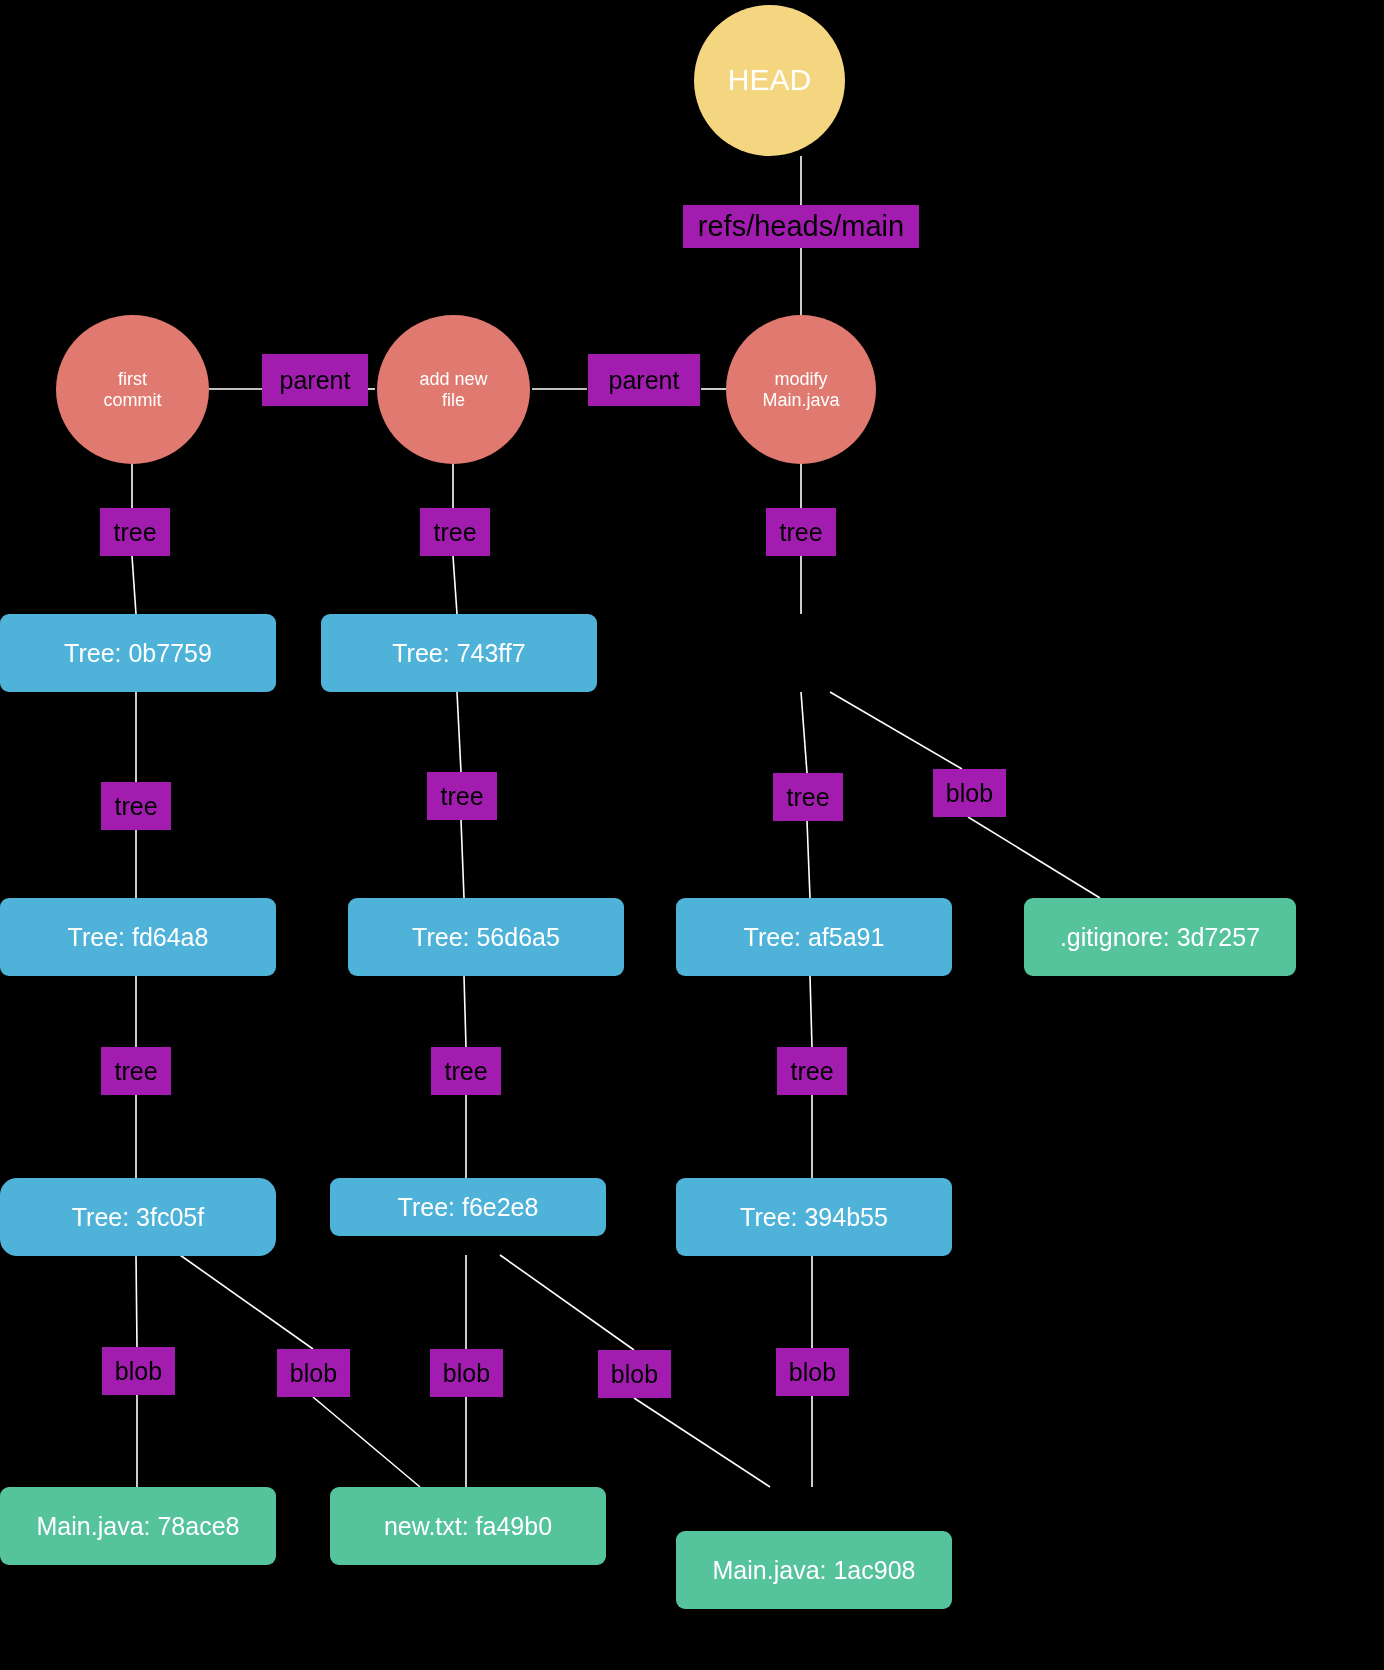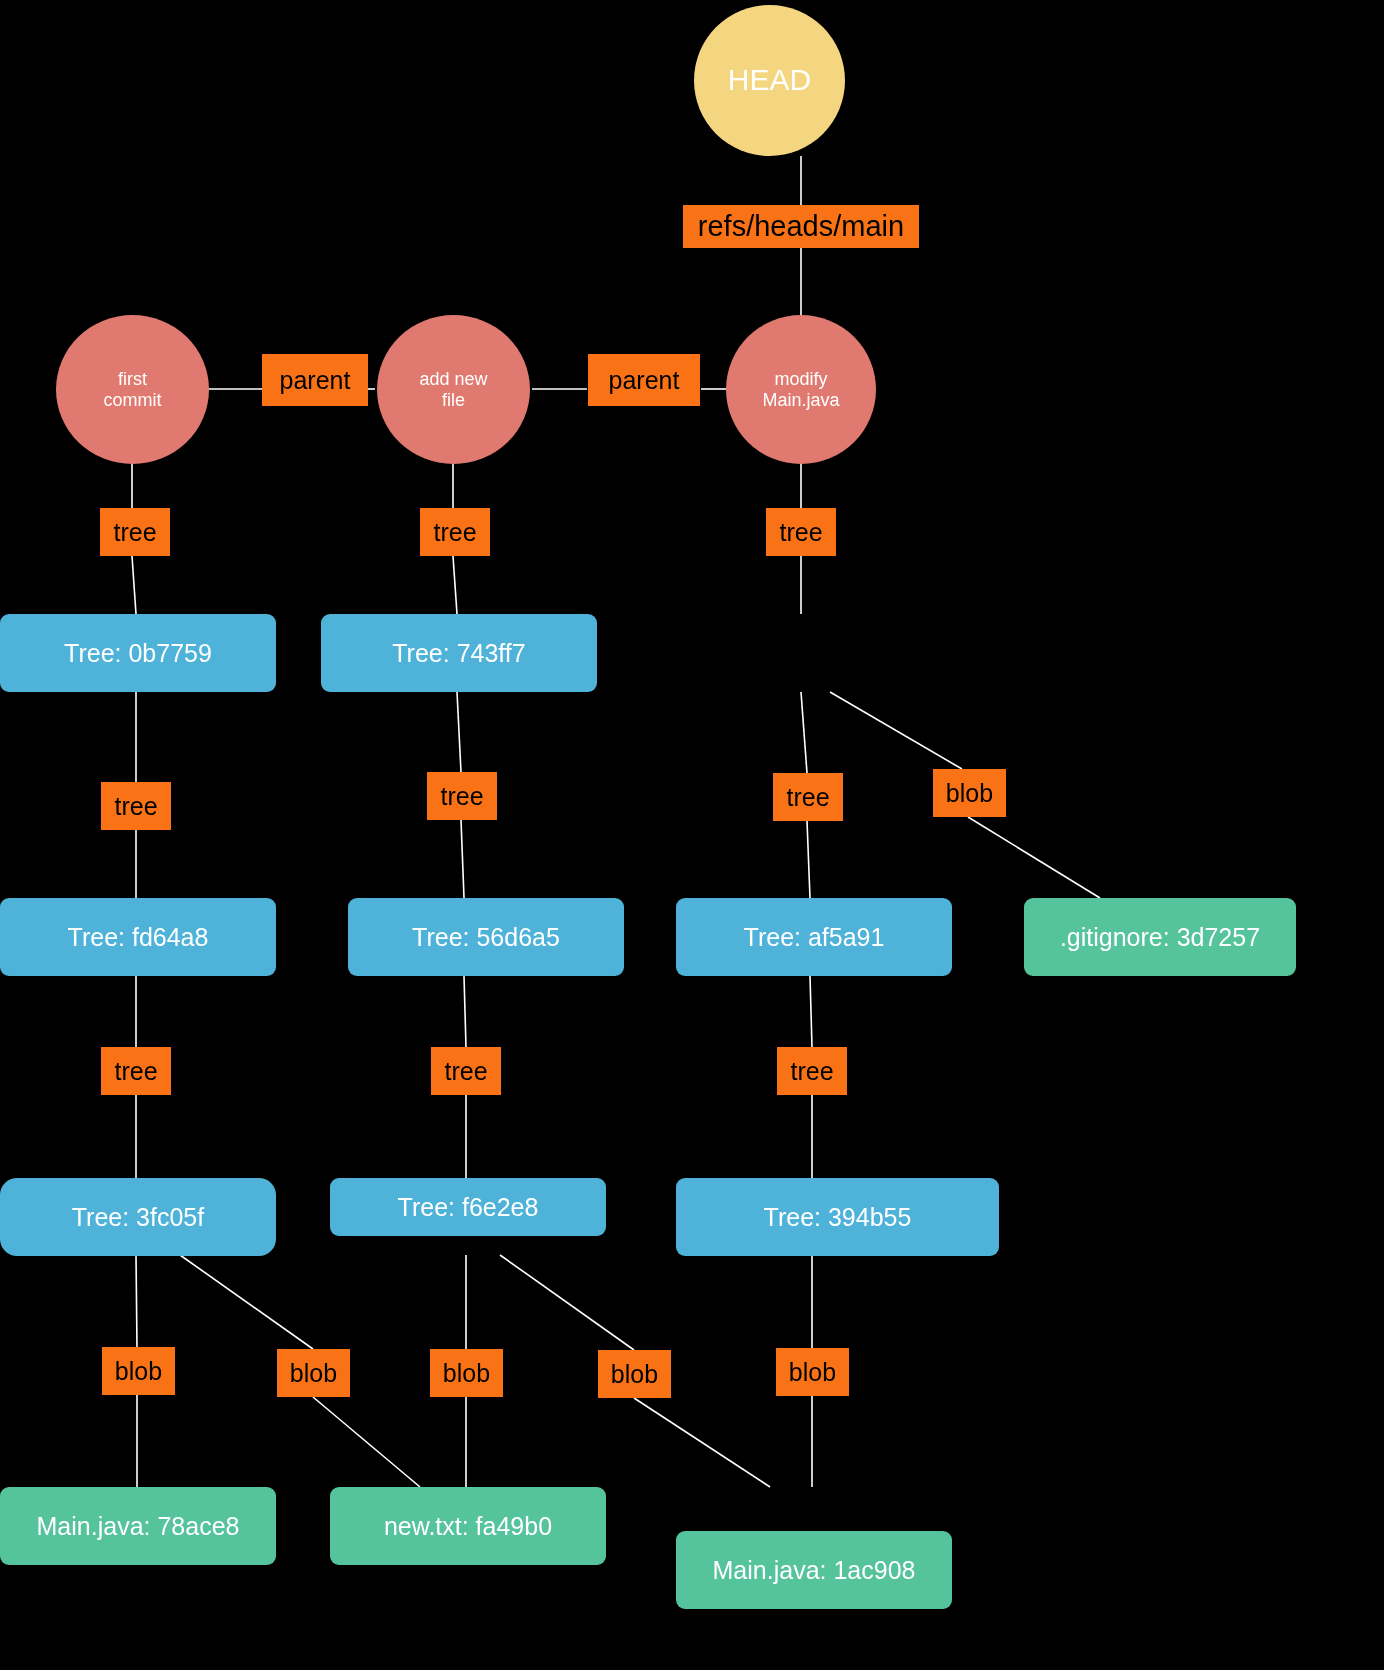"refs/heads/main" .edge-label { background: #f97316 -> #a21caf }
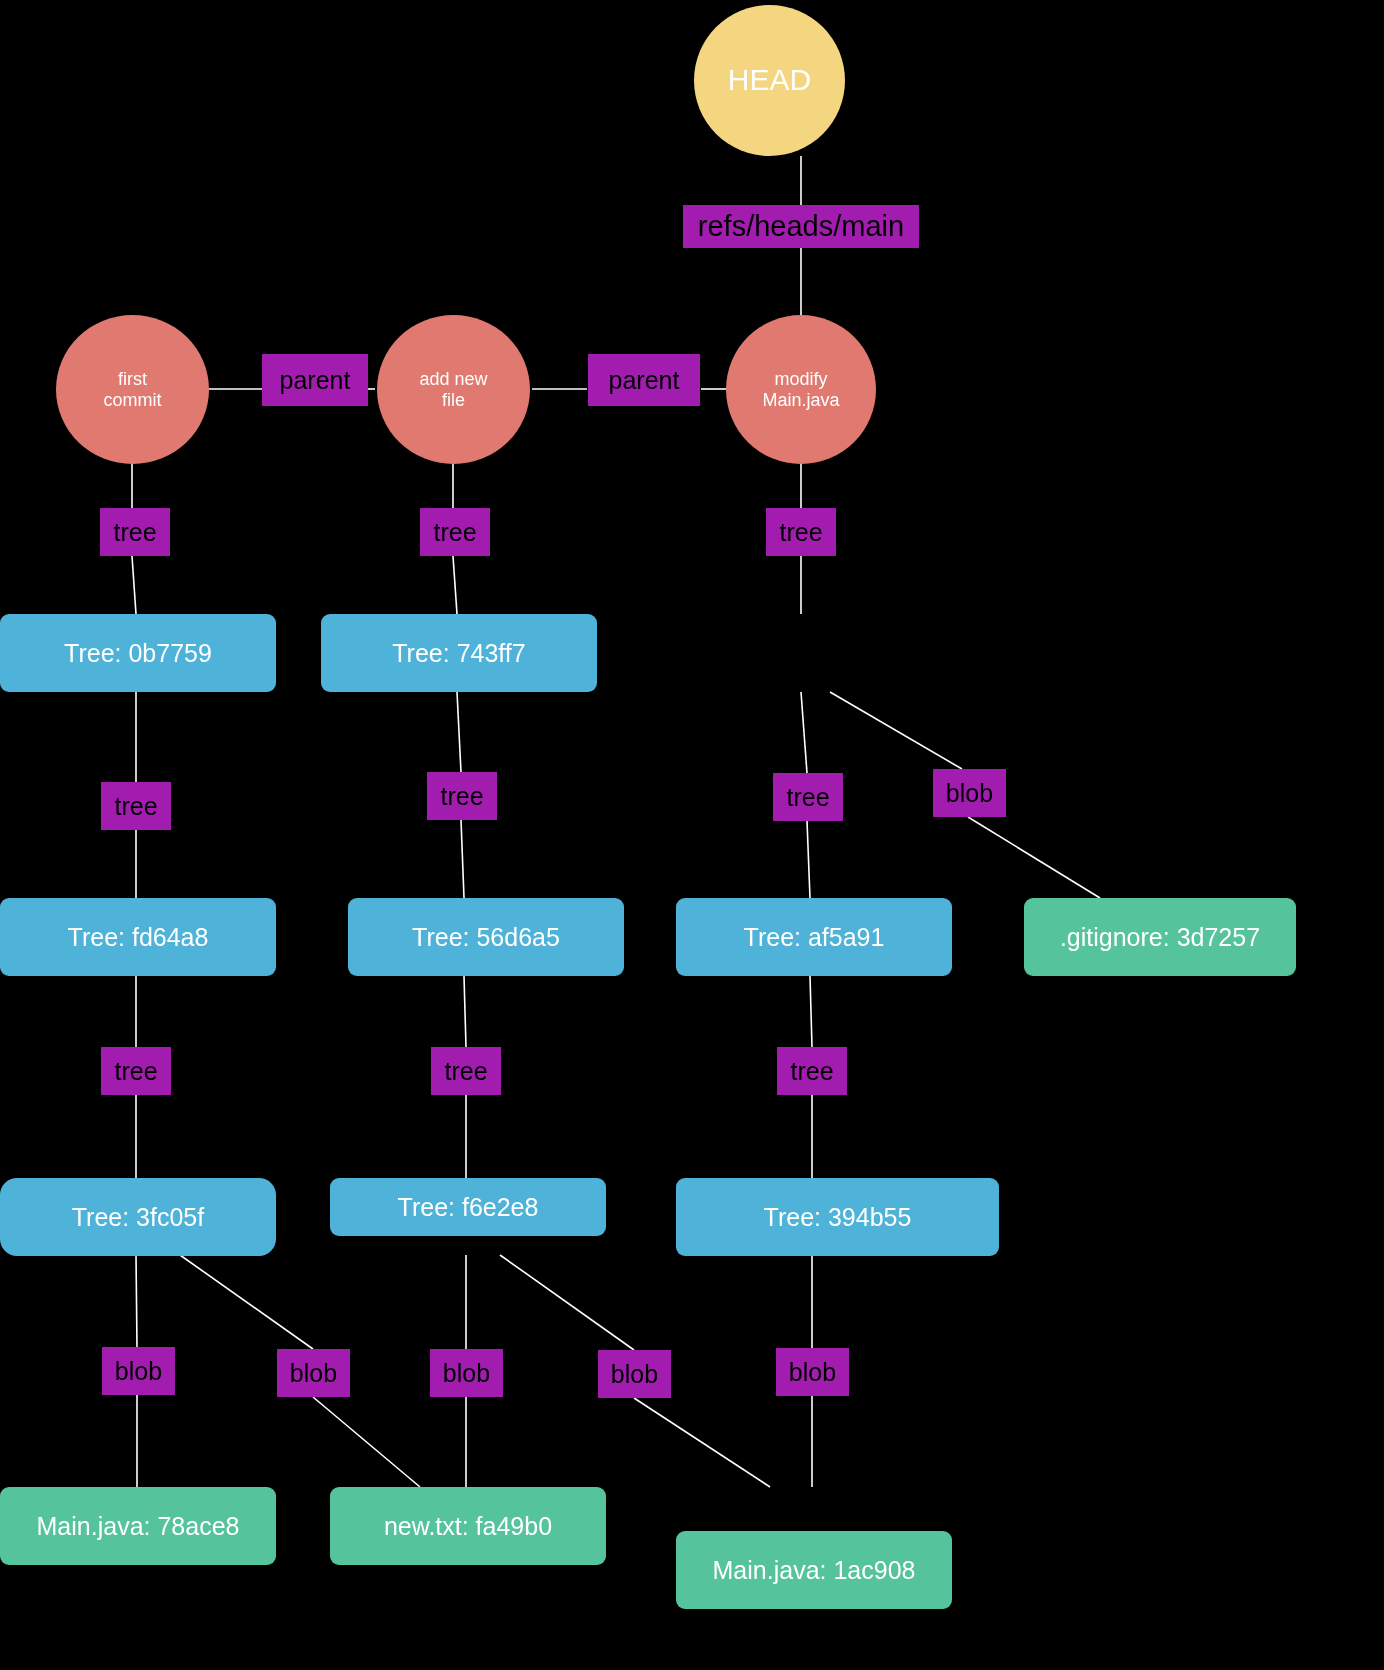"Tree: 394b55" div.node { width: 323px -> 276px }
